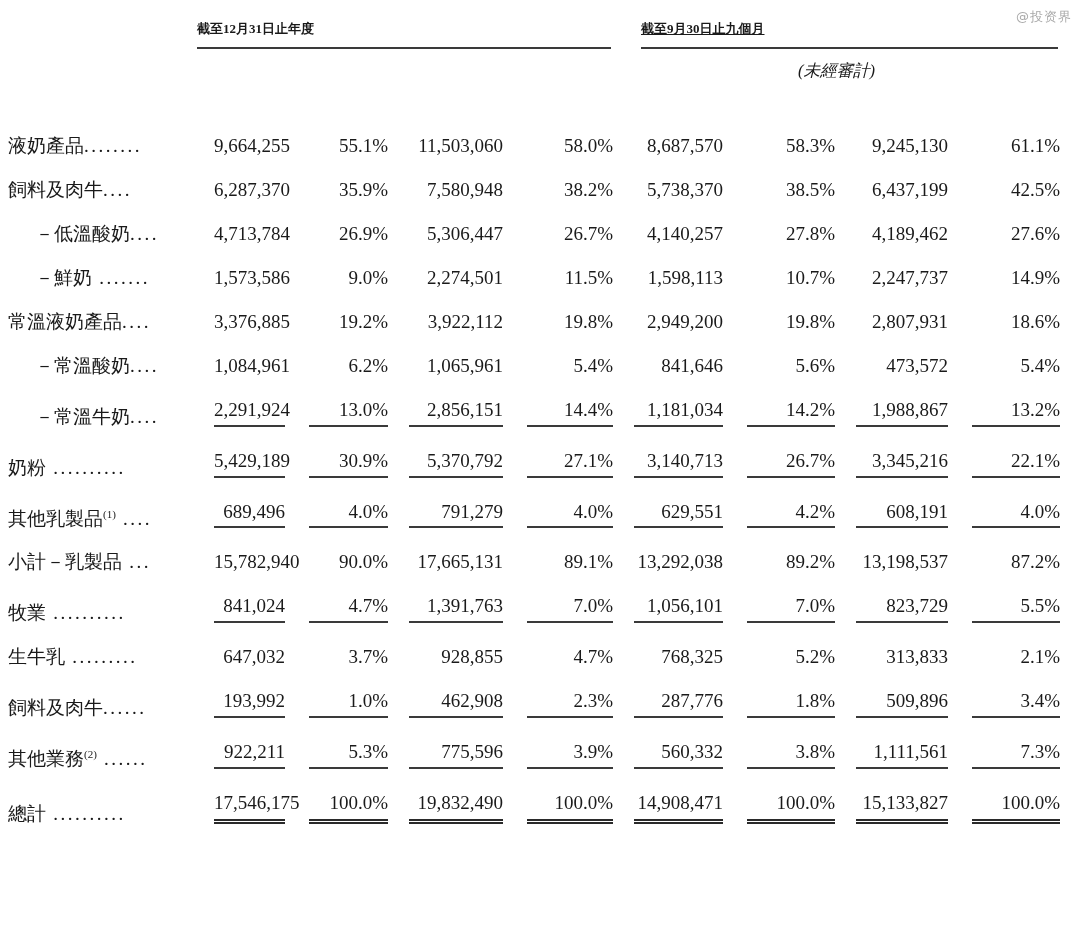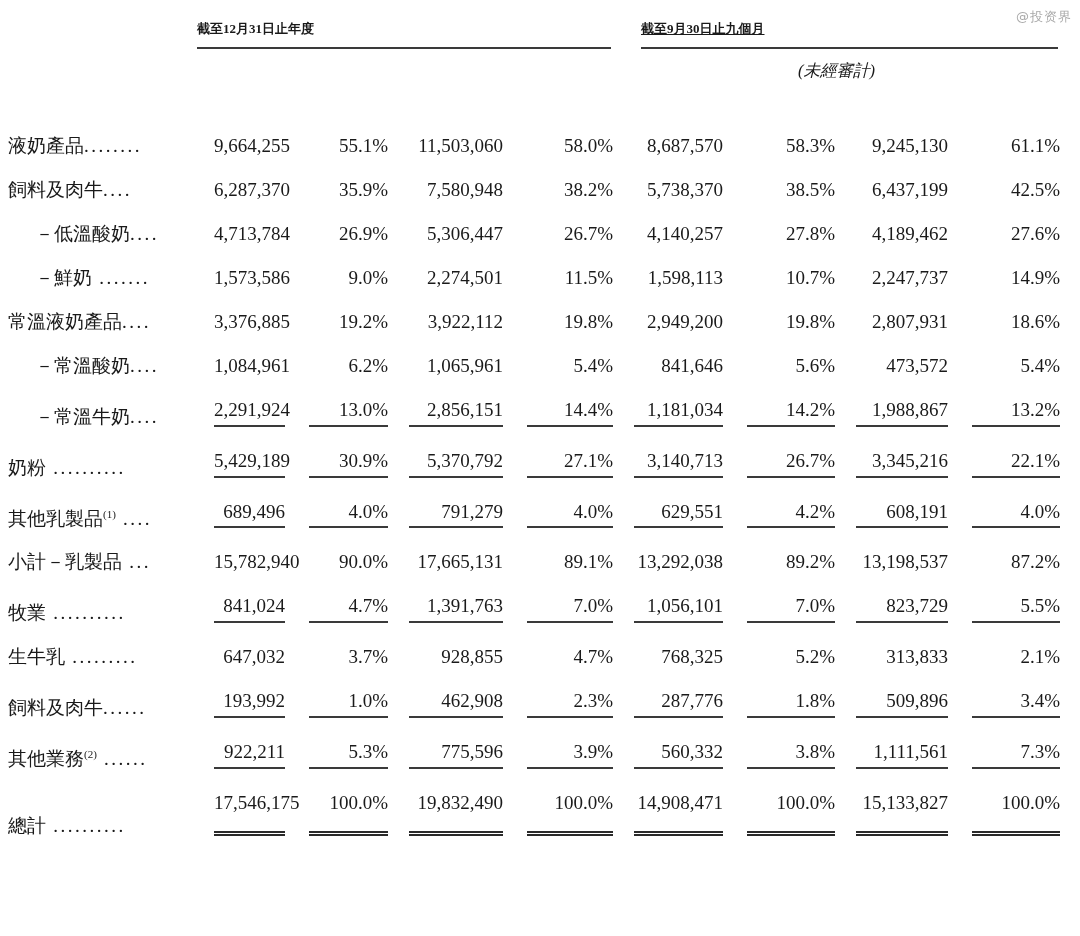"17,546,175" tr.rule-d .num { padding-bottom: 18px -> 6px }
